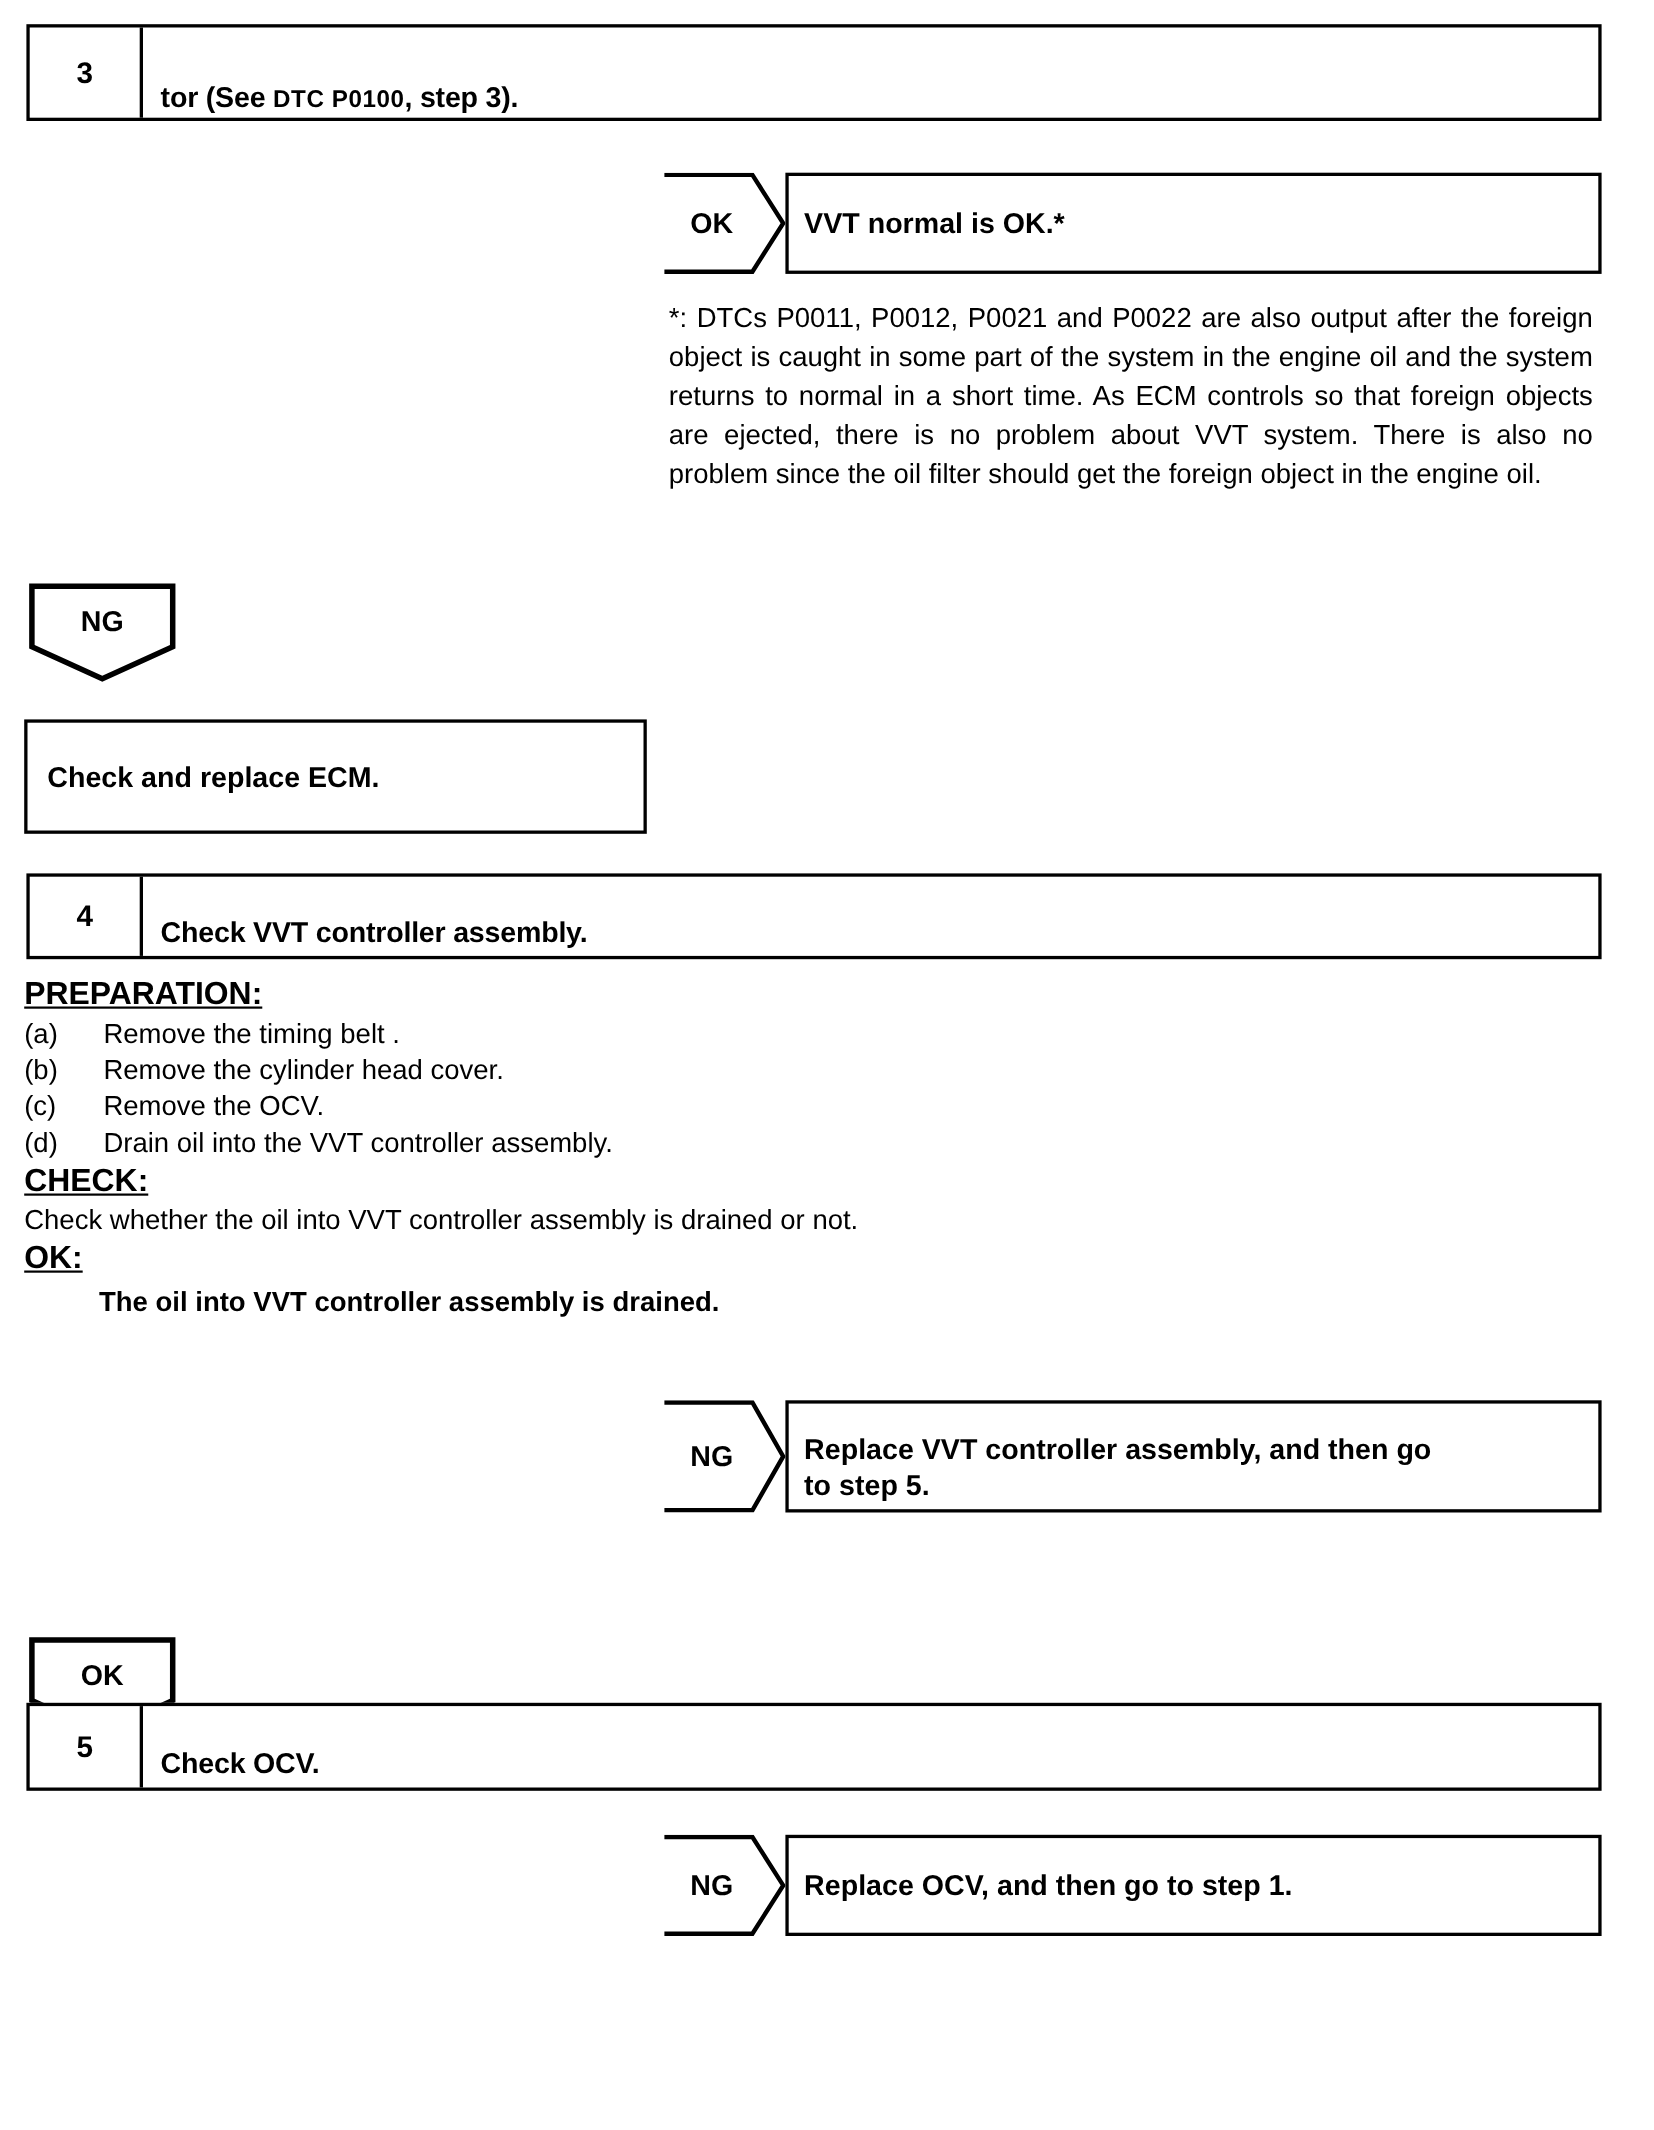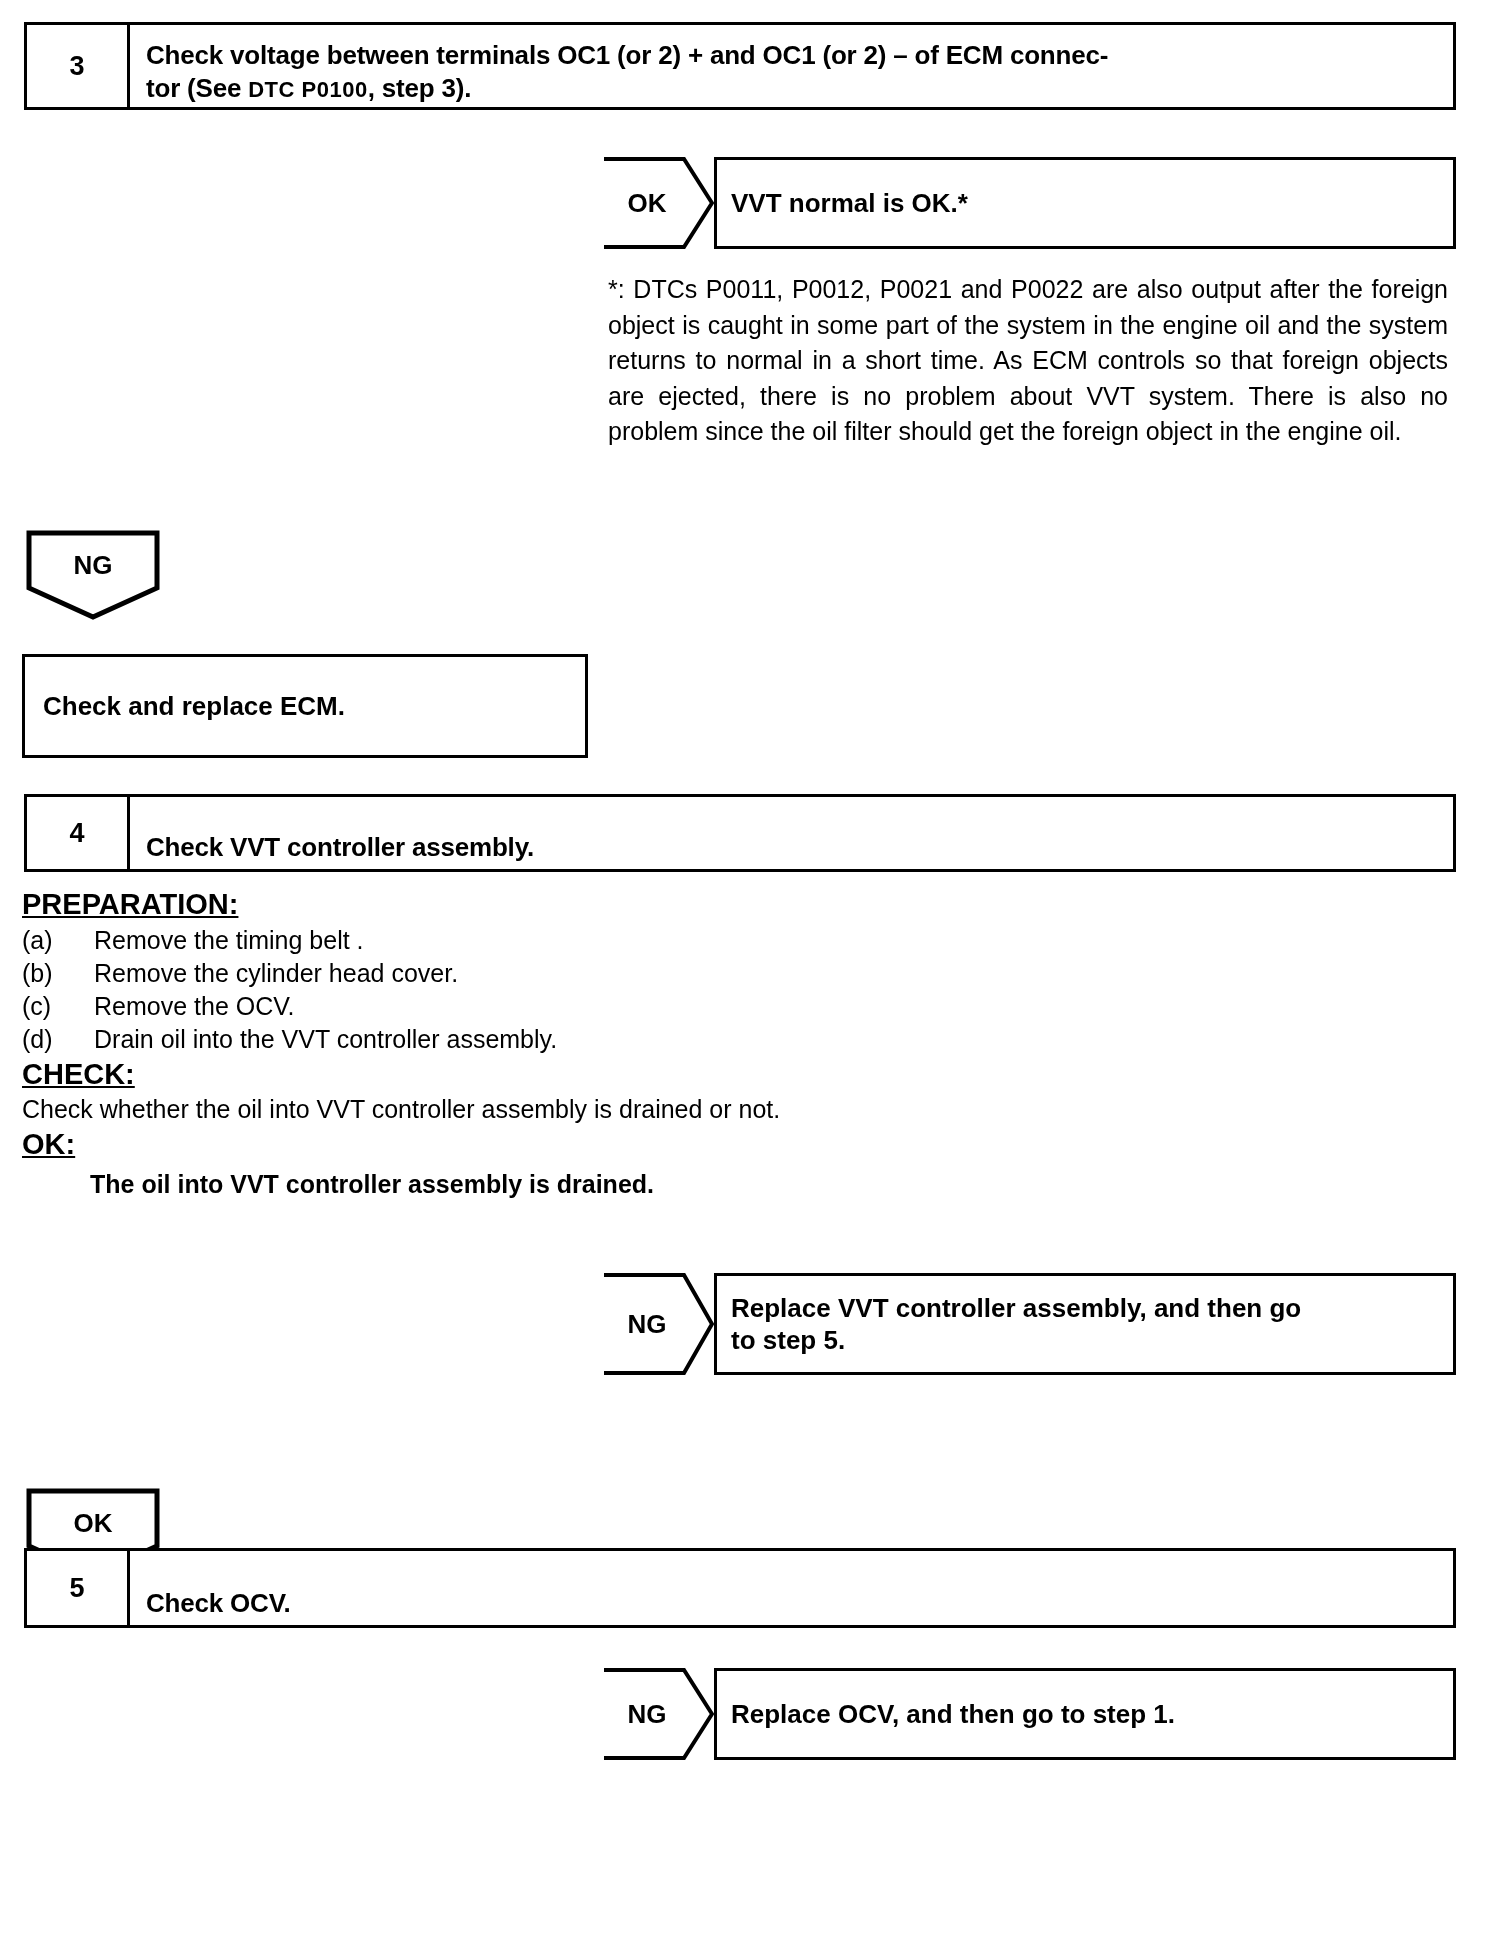"Check voltage between terminals OC1" span { html: <span>Check voltage between terminals OC1 (or 2) + and OC1 (or 2) – of ECM connec-</span> -> none }
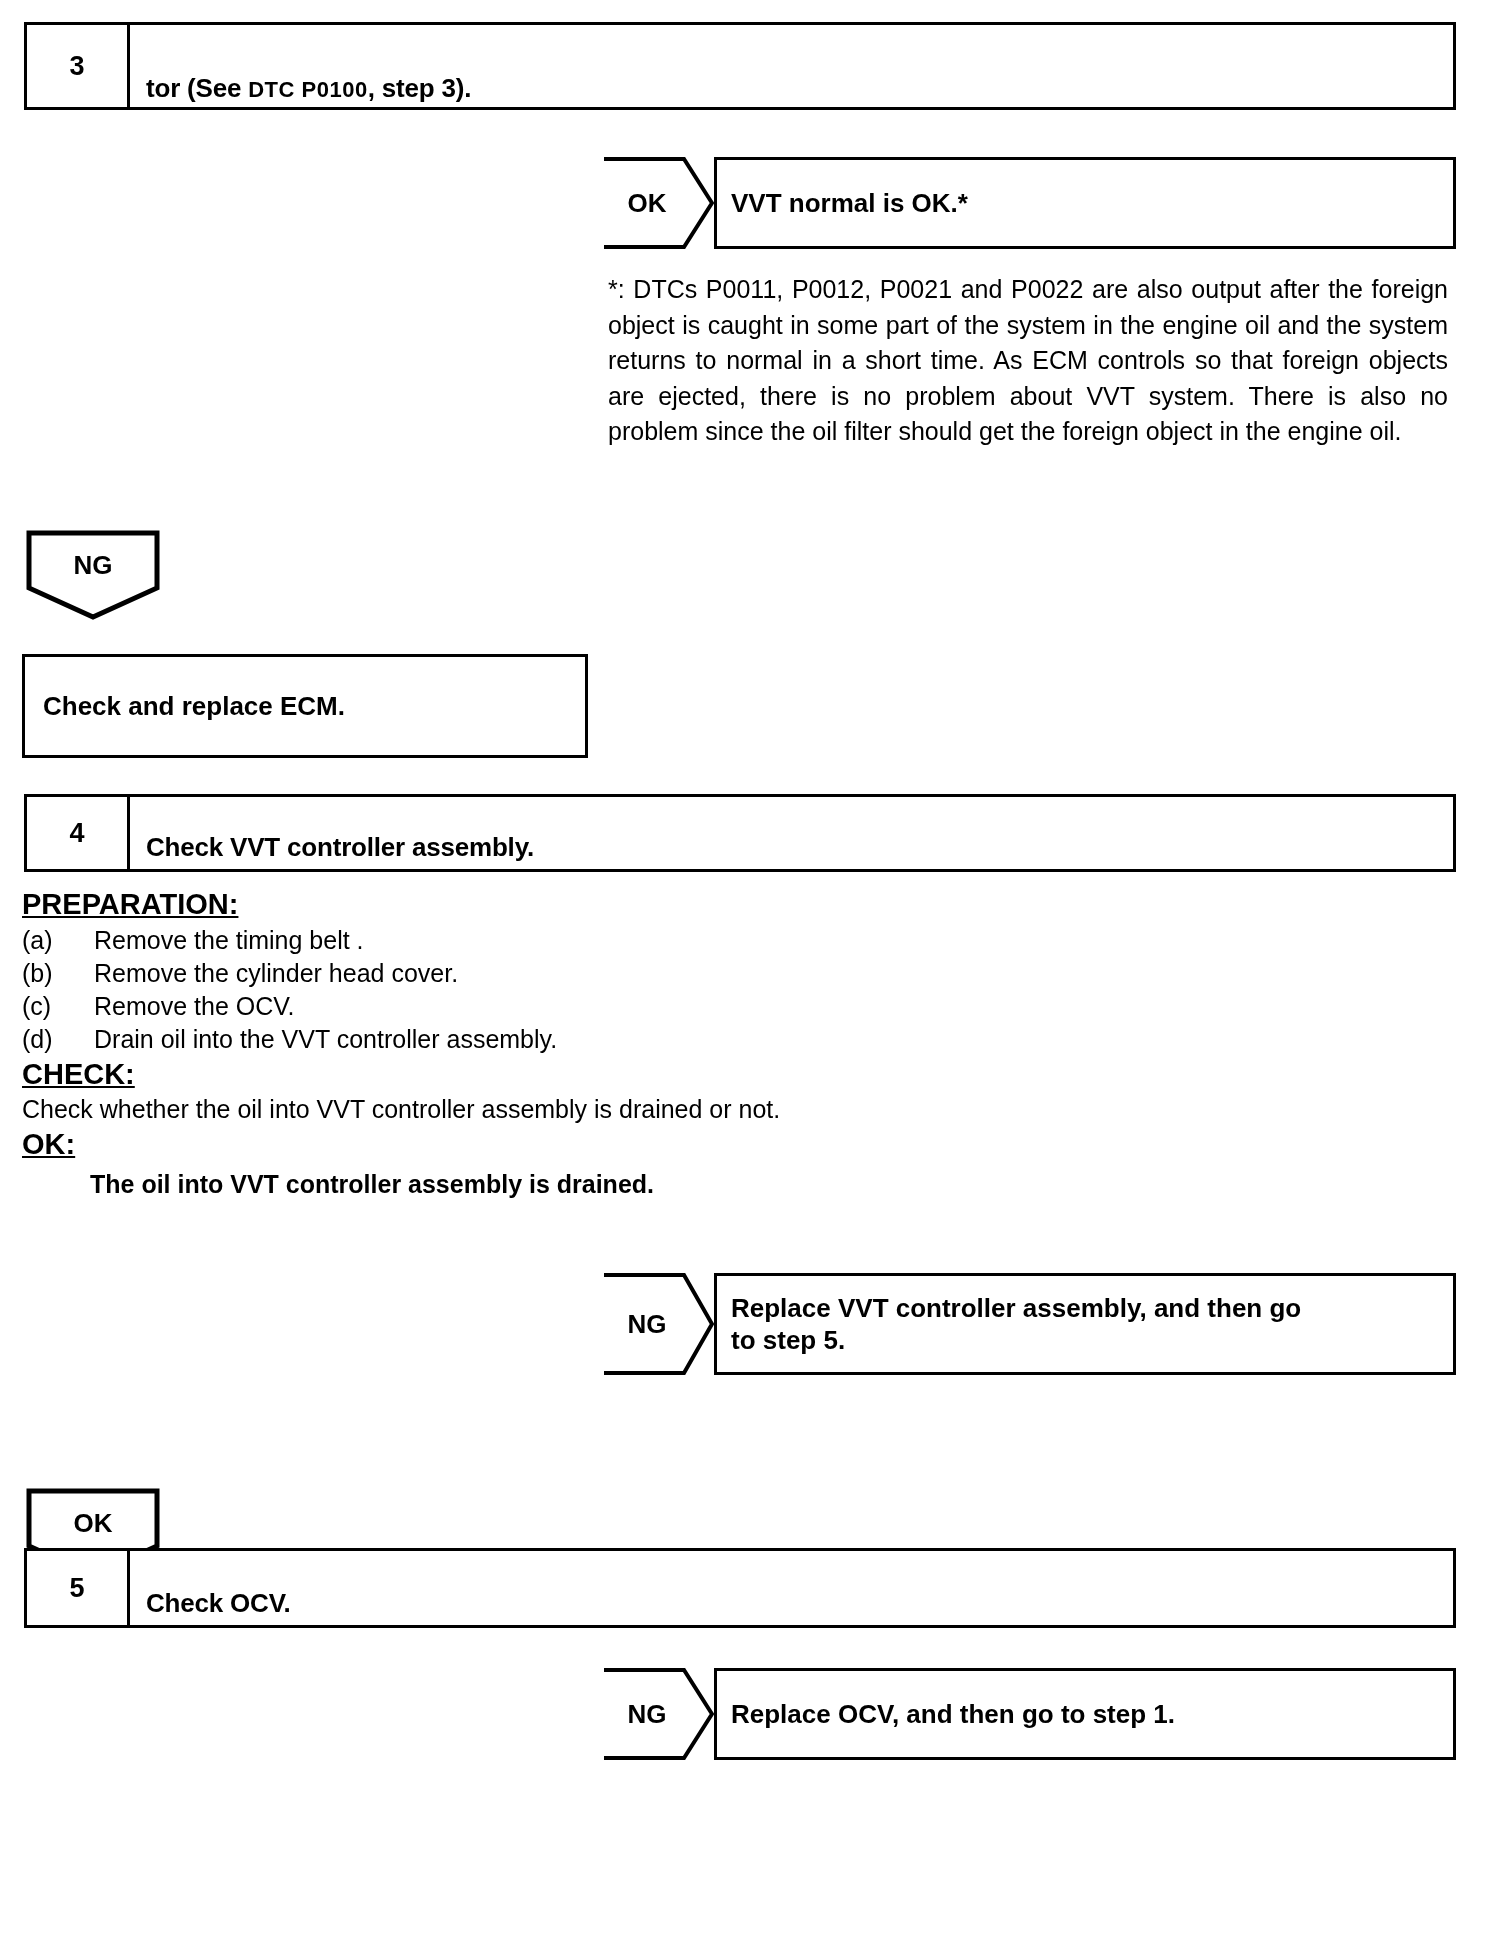"Replace VVT controller assembly, and" .branch-box.top { align-items: center -> flex-end }
